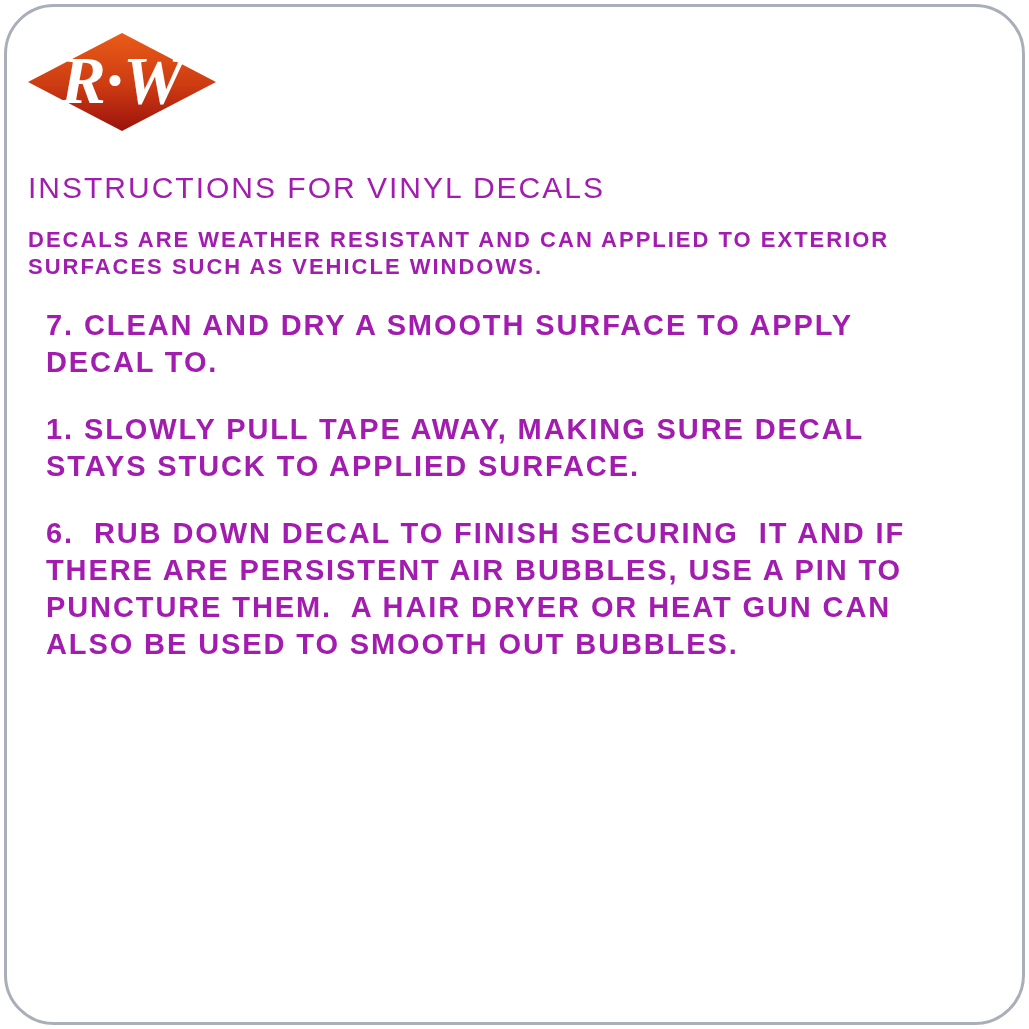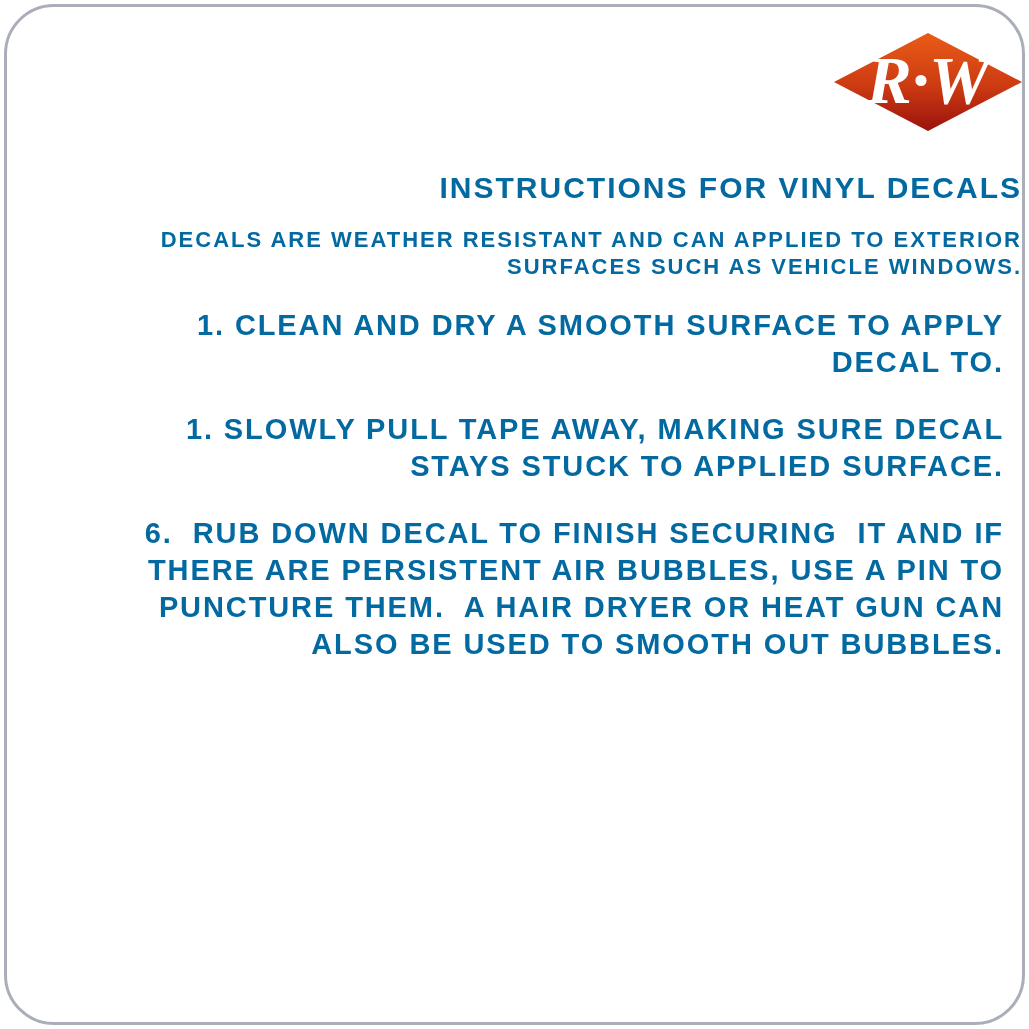"R·W" .card { color: #0369a1 -> #a21caf; text-align: right -> left }
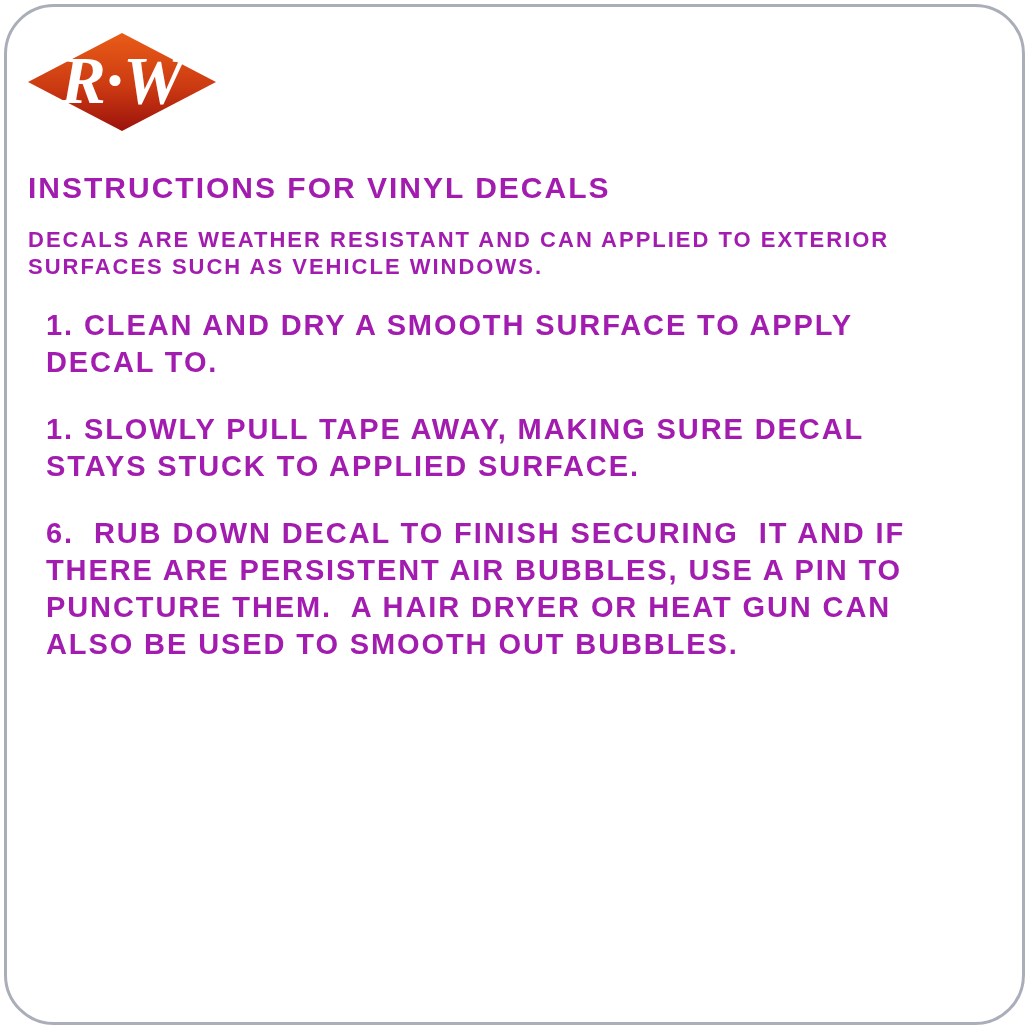"INSTRUCTIONS FOR VINYL DECALS" .title { font-weight: bold -> normal }
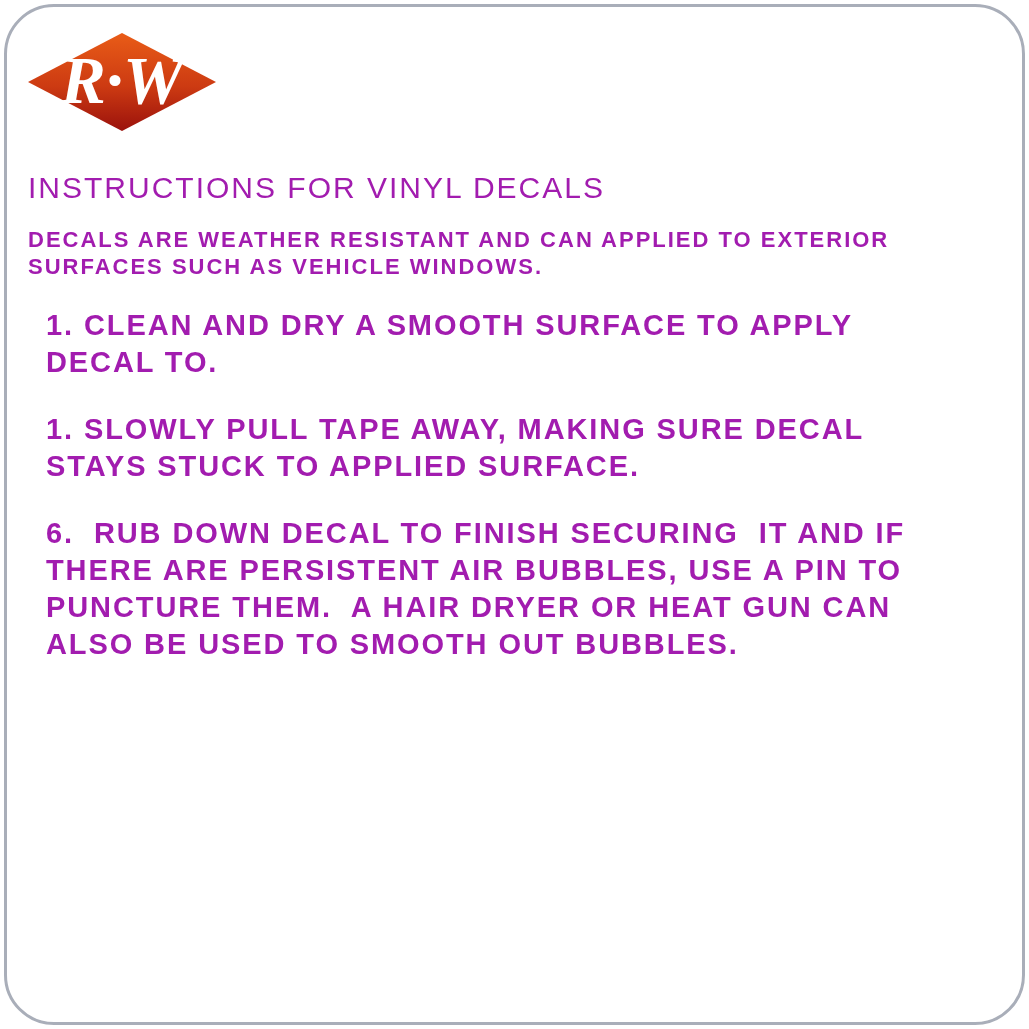"1. CLEAN AND DRY A" p { text: 1 -> 7 }
